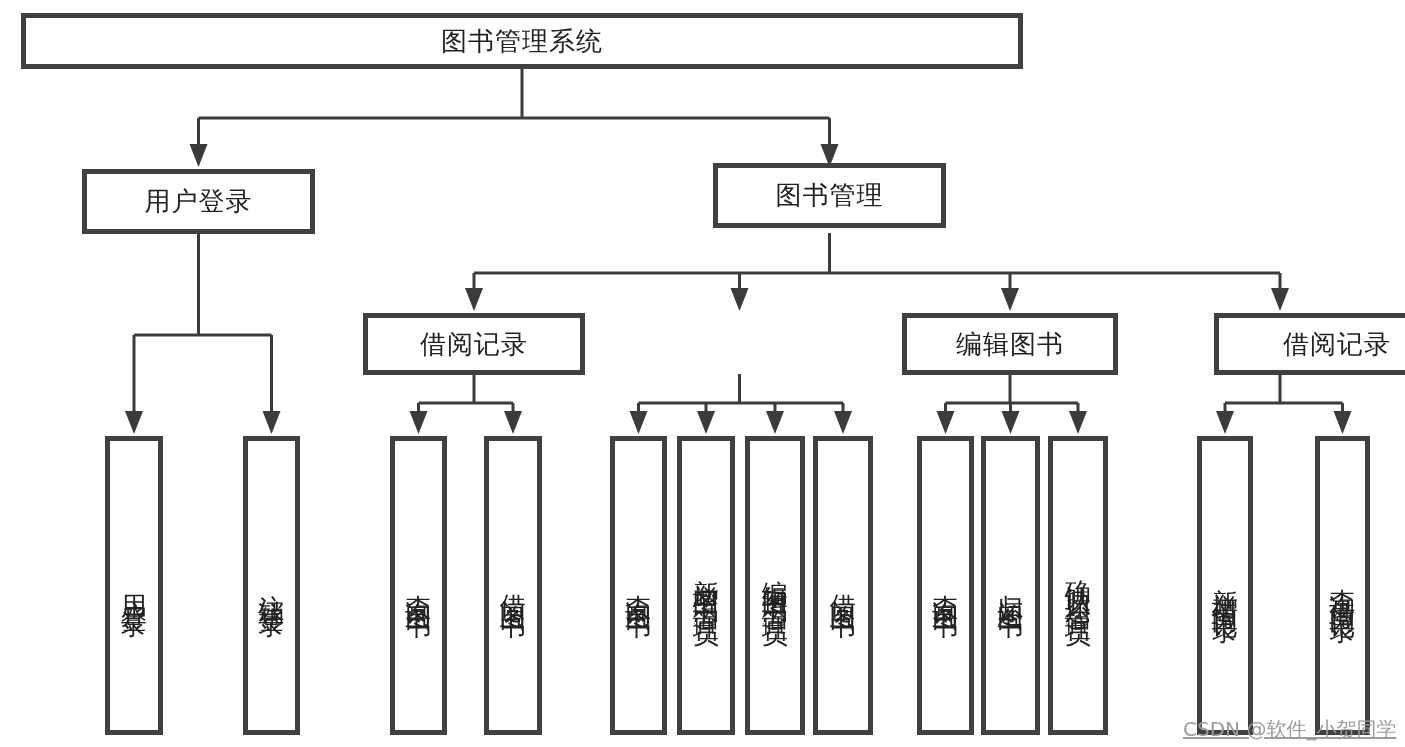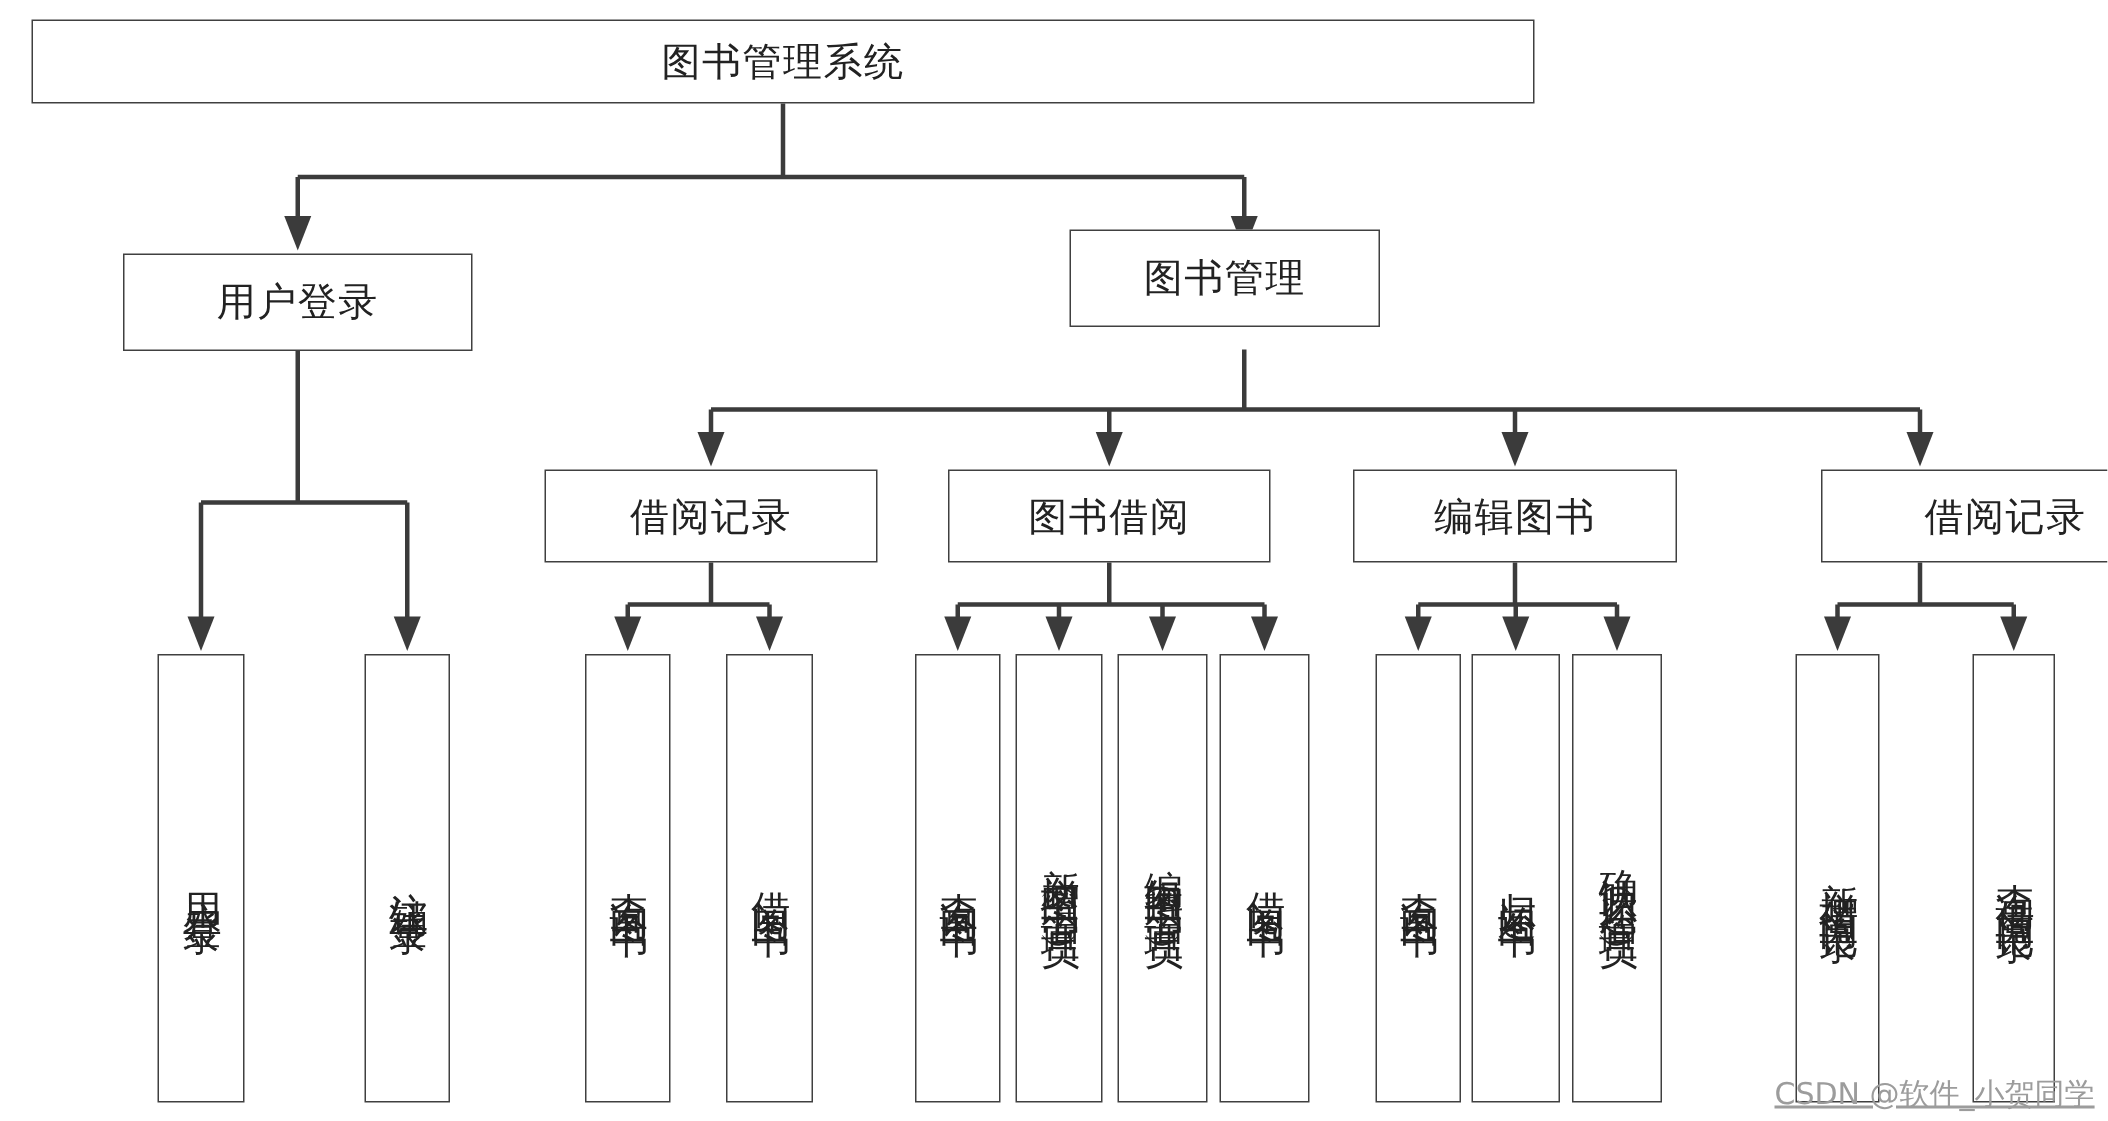"图书管理系统" .node { border: 1px solid #404040 -> 5px solid #404040 }
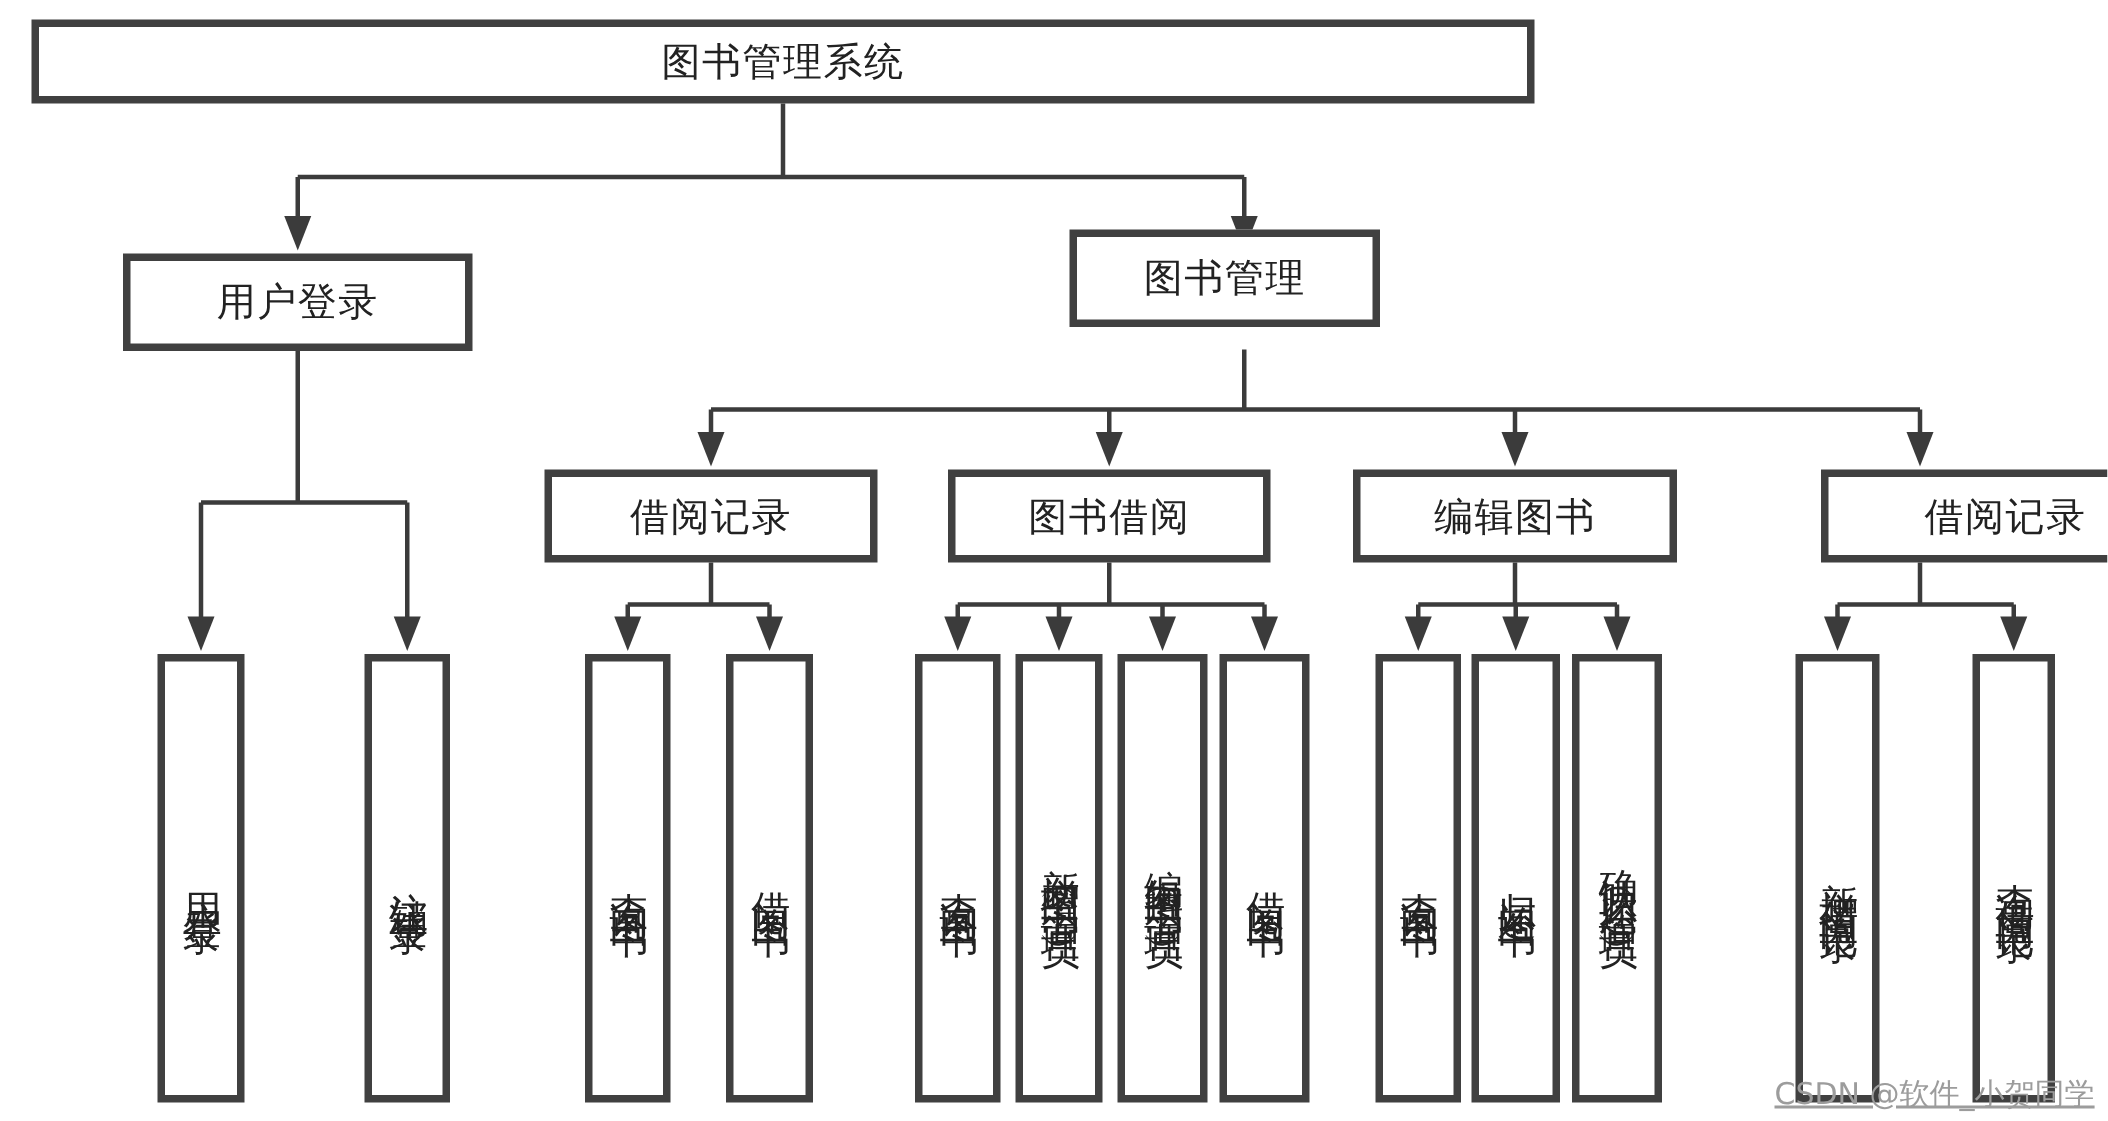"图书管理" div.node { top: 153px -> 163px; width: 207px -> 233px }
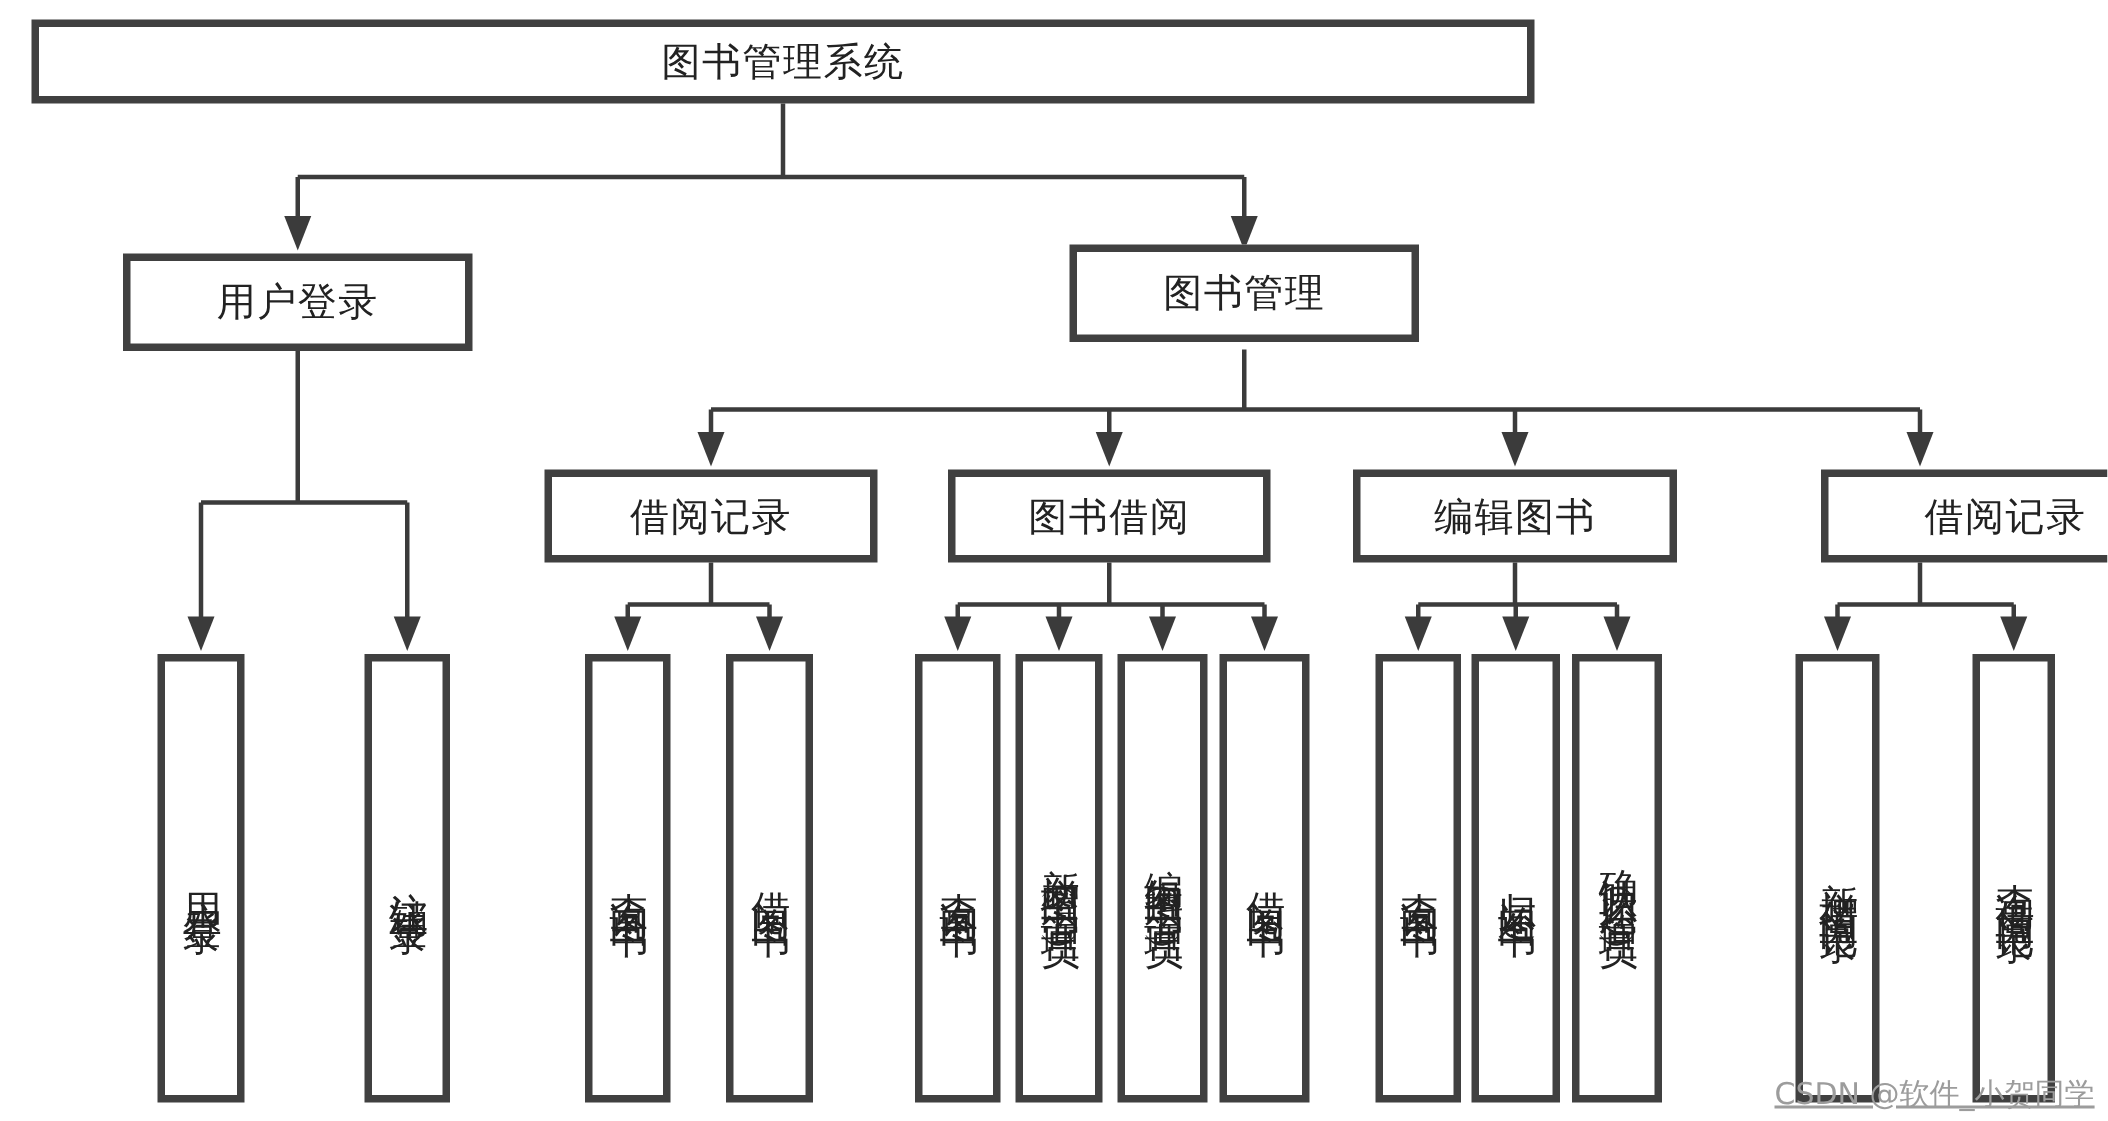"图书借阅" div.node { html: <div> <span>图书借阅</span> </div> -> none }
